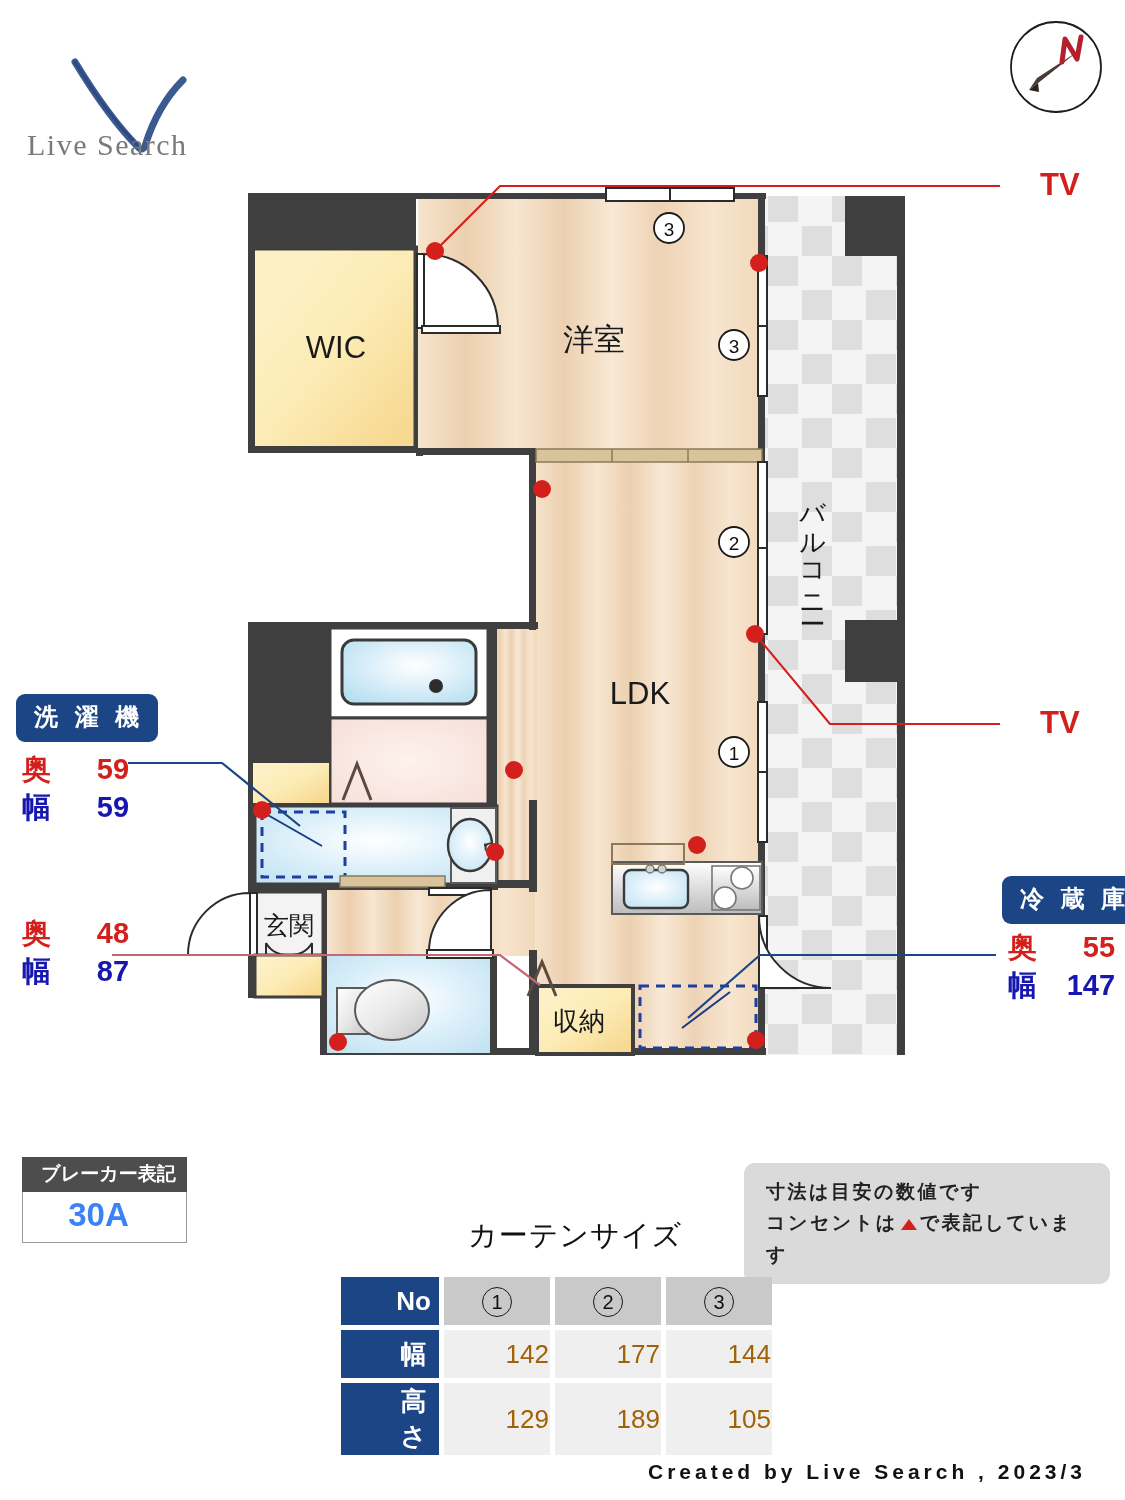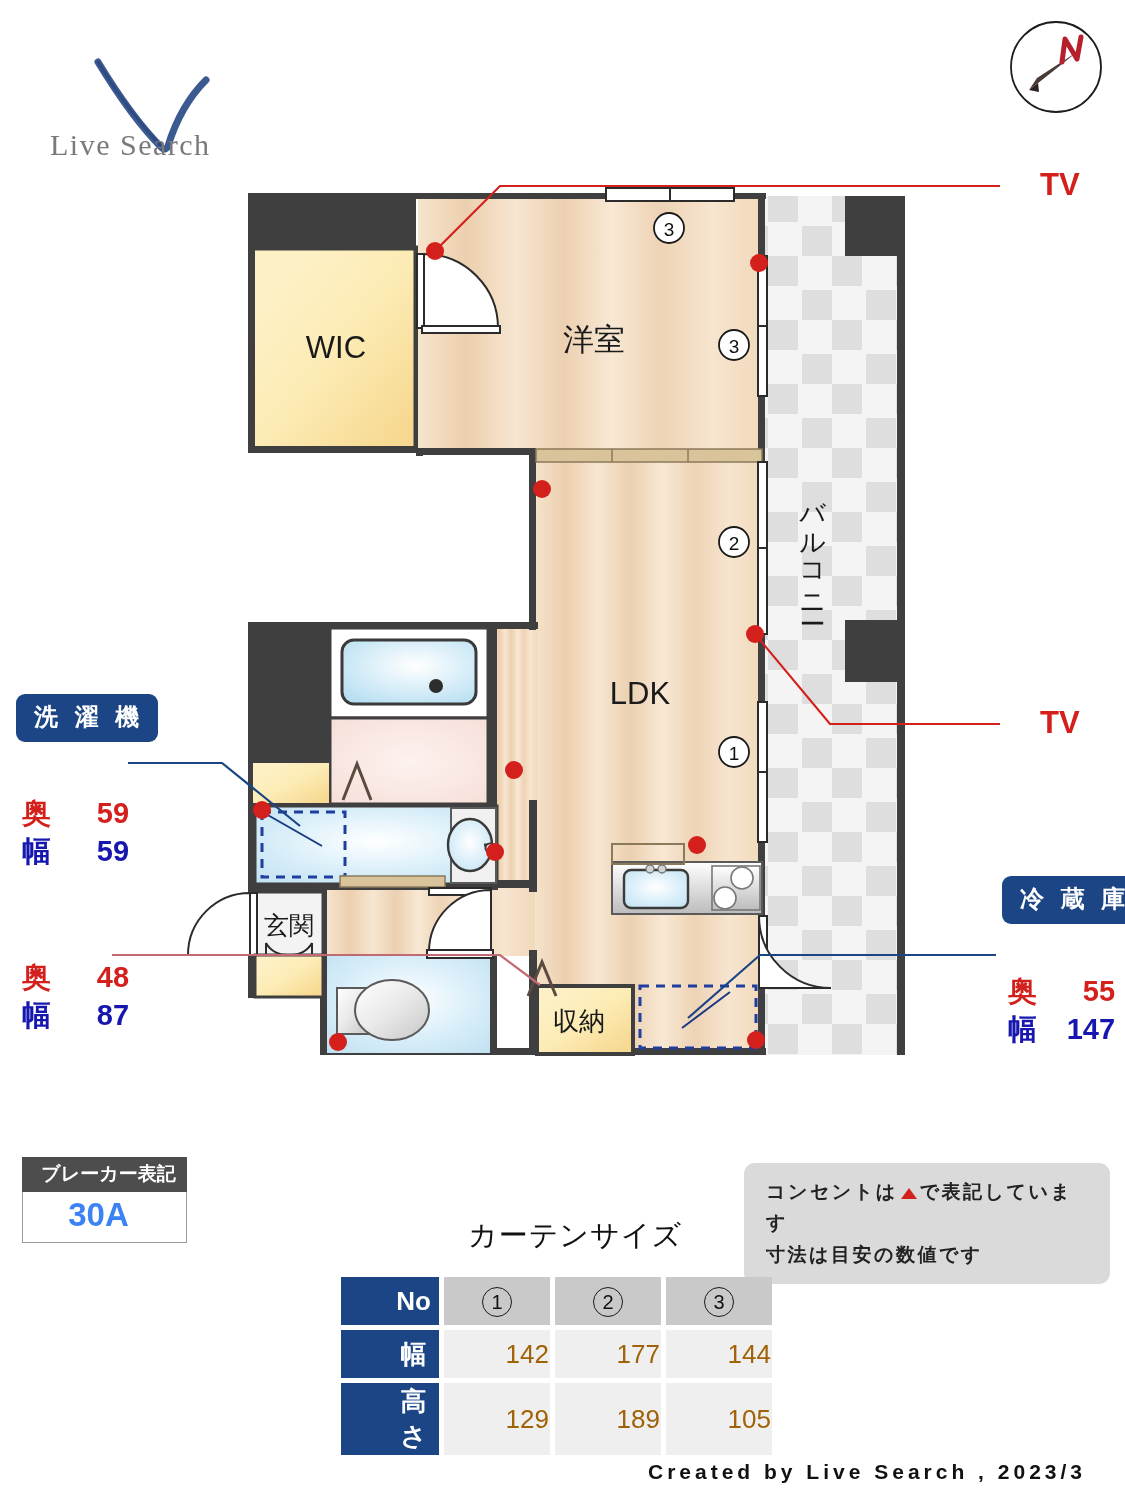"Live Search" #logo { left: 42px -> 19px }
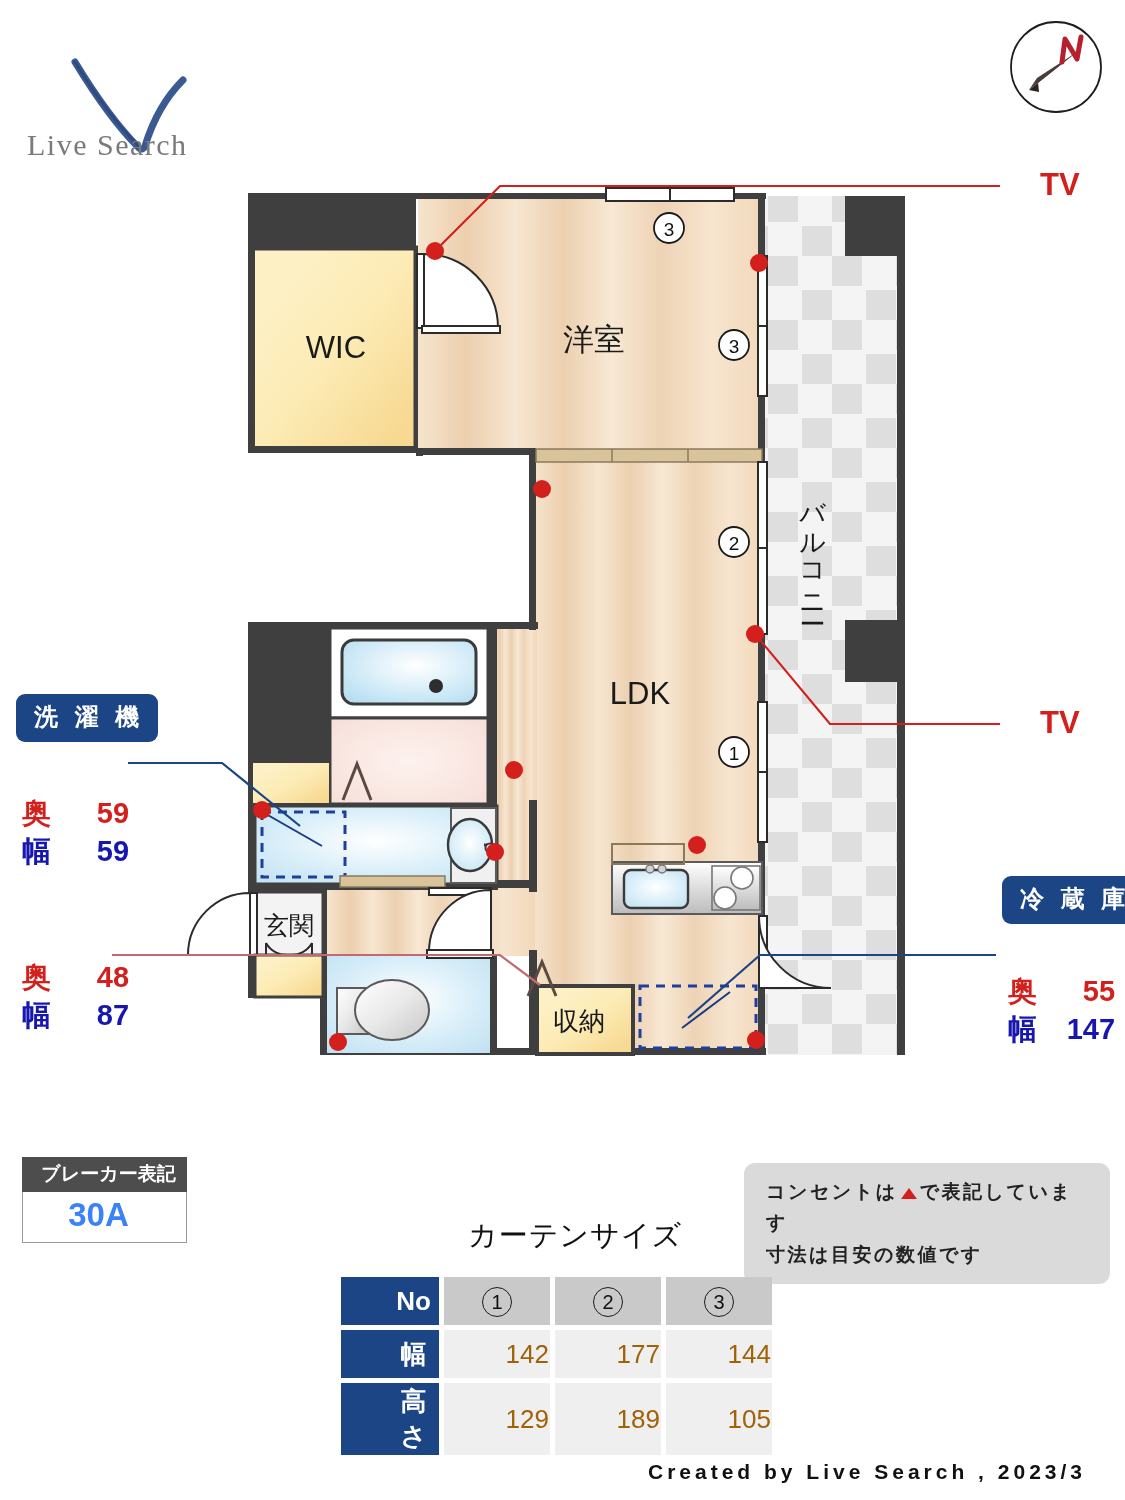"奥 59" .spec-row { margin-top: 44px -> none }
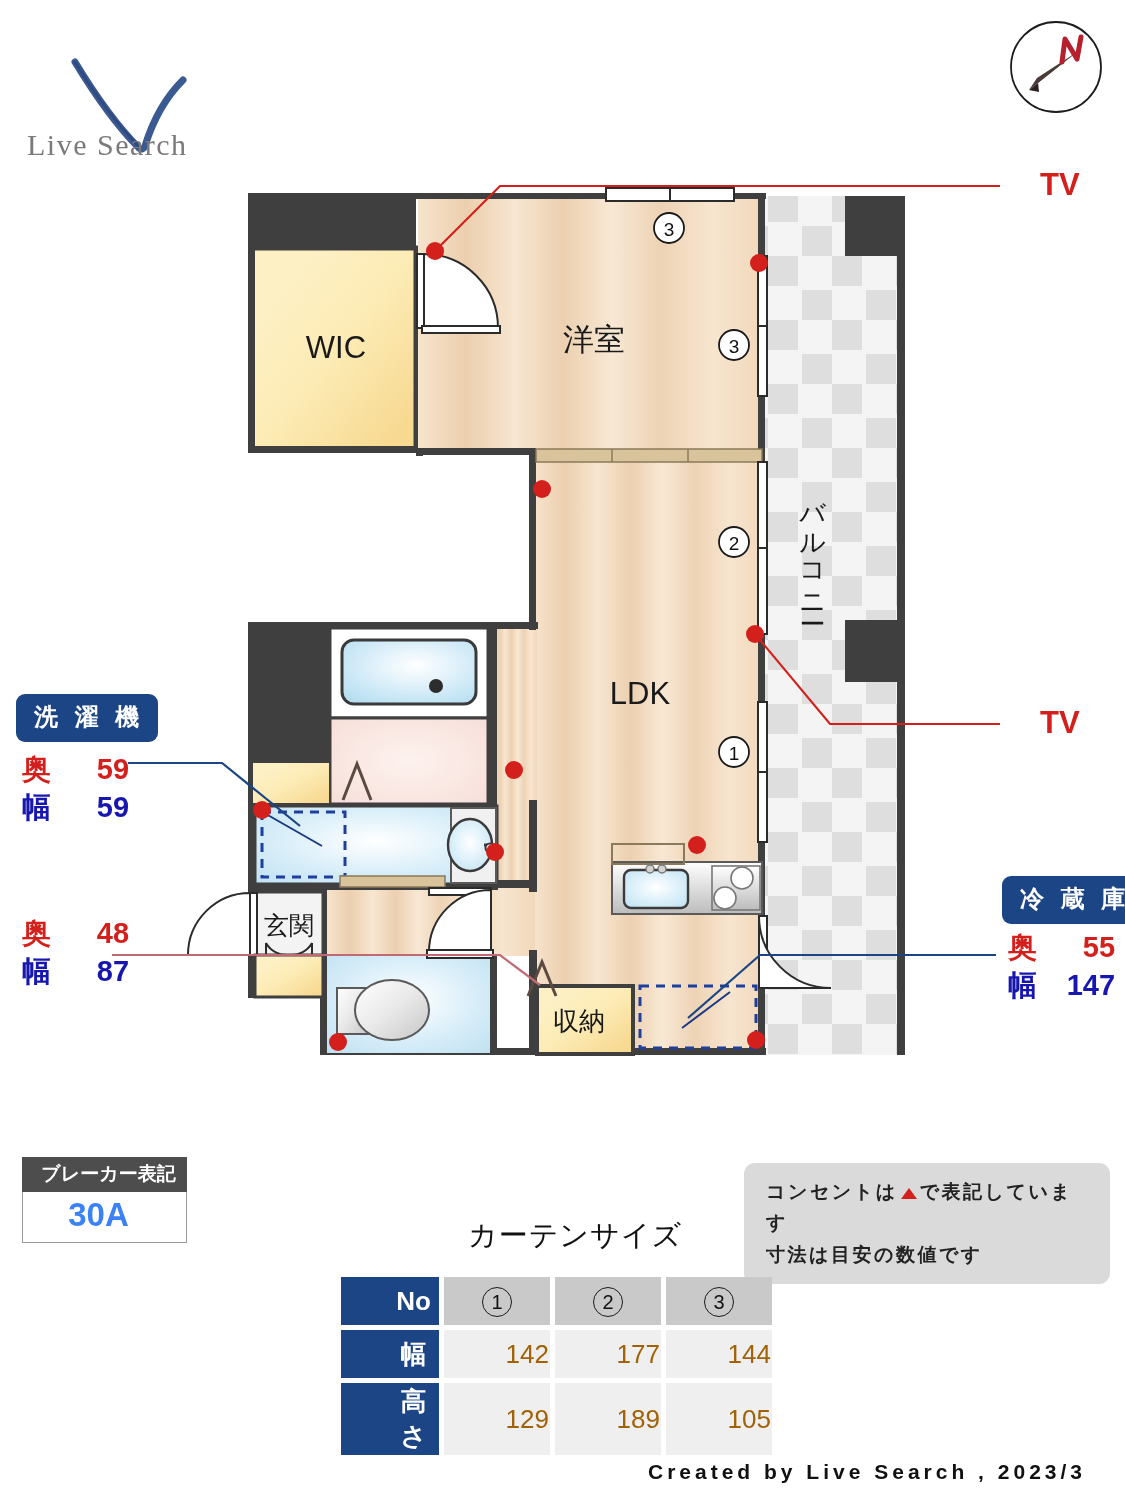"コンセントは で表記しています" div { order: before "寸法は目安の数値です" -> after "寸法は目安の数値です" }
